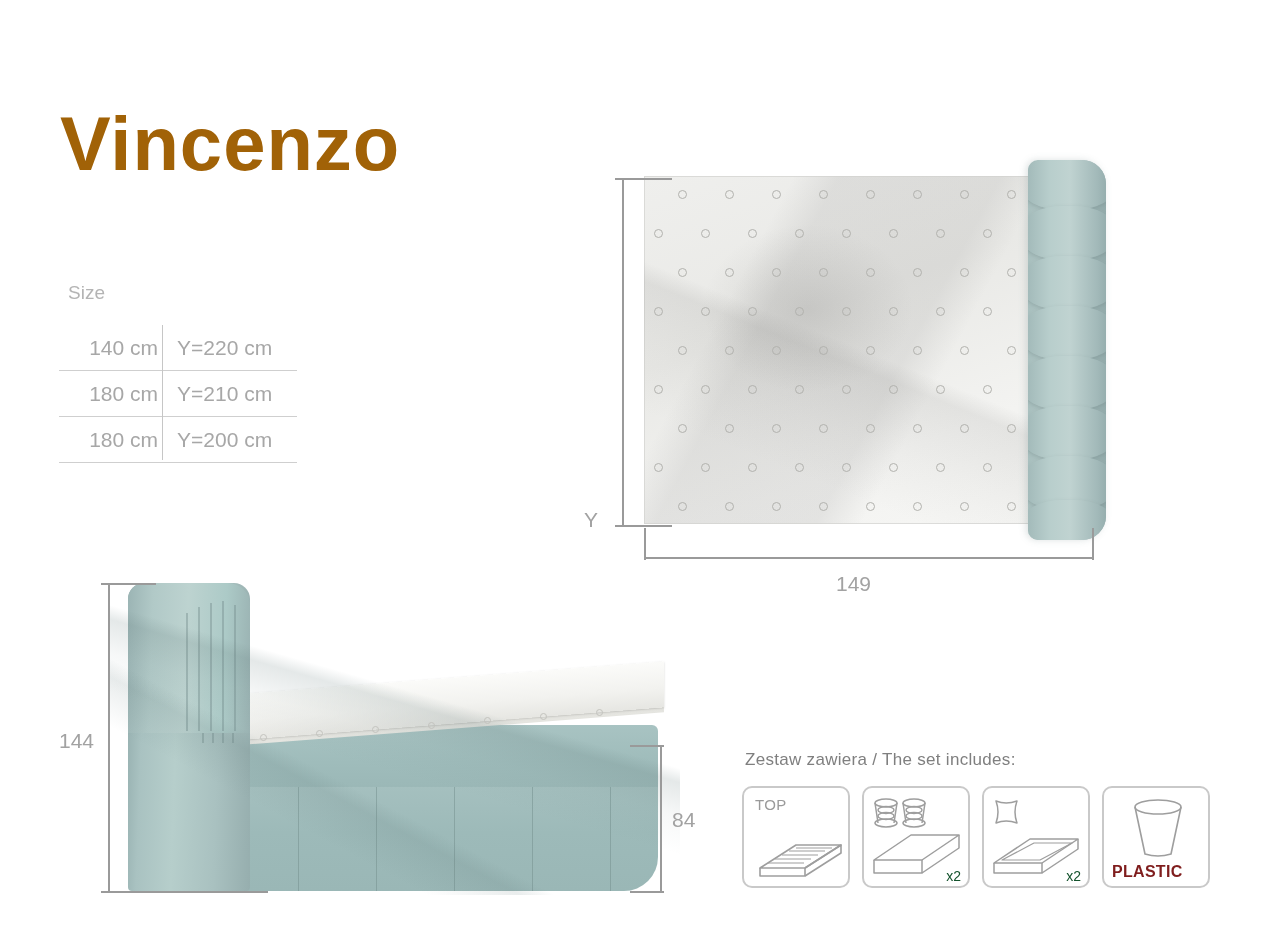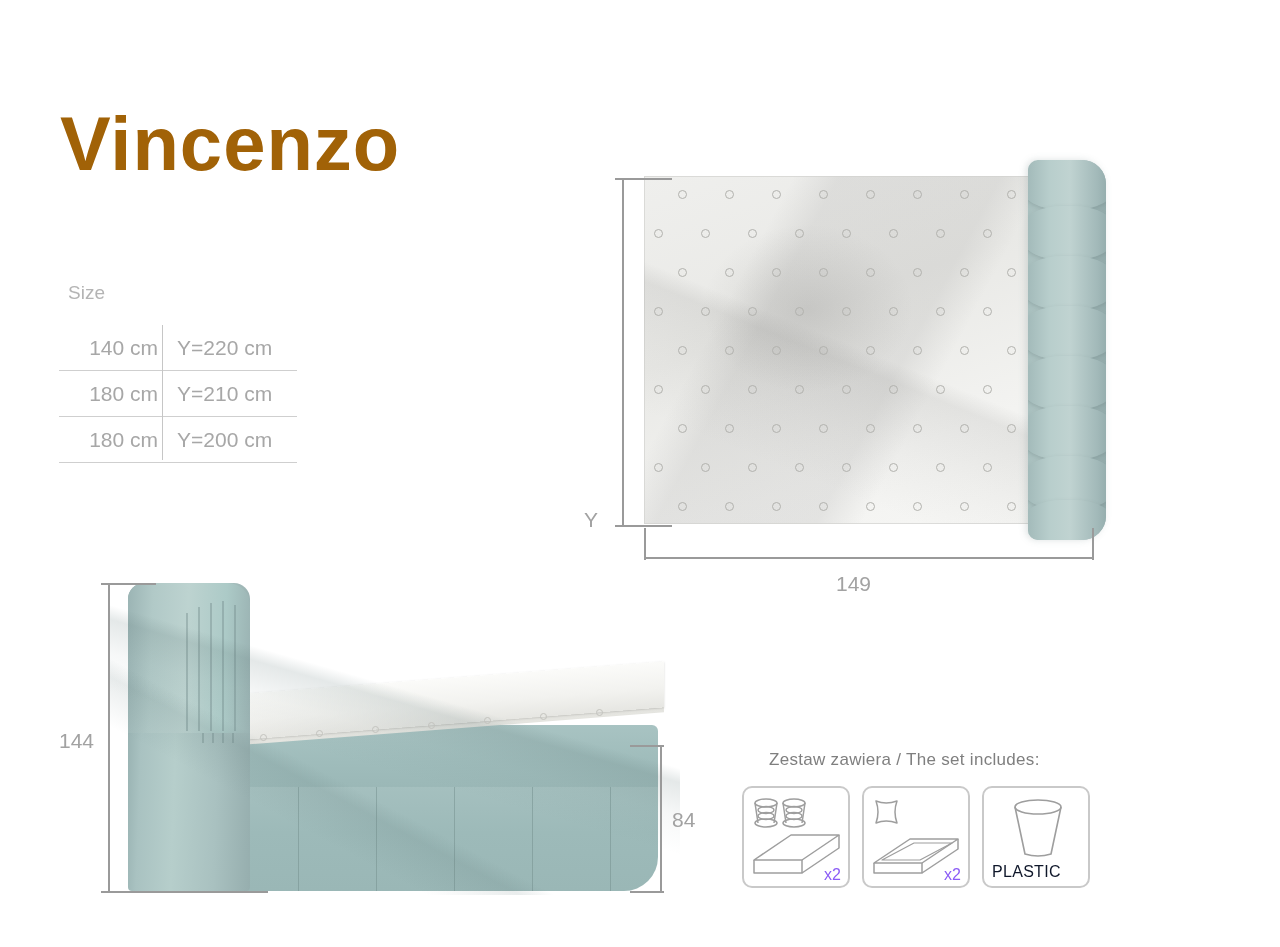"Zestaw zawiera / The set" #set-title { margin-left: 24px -> none }
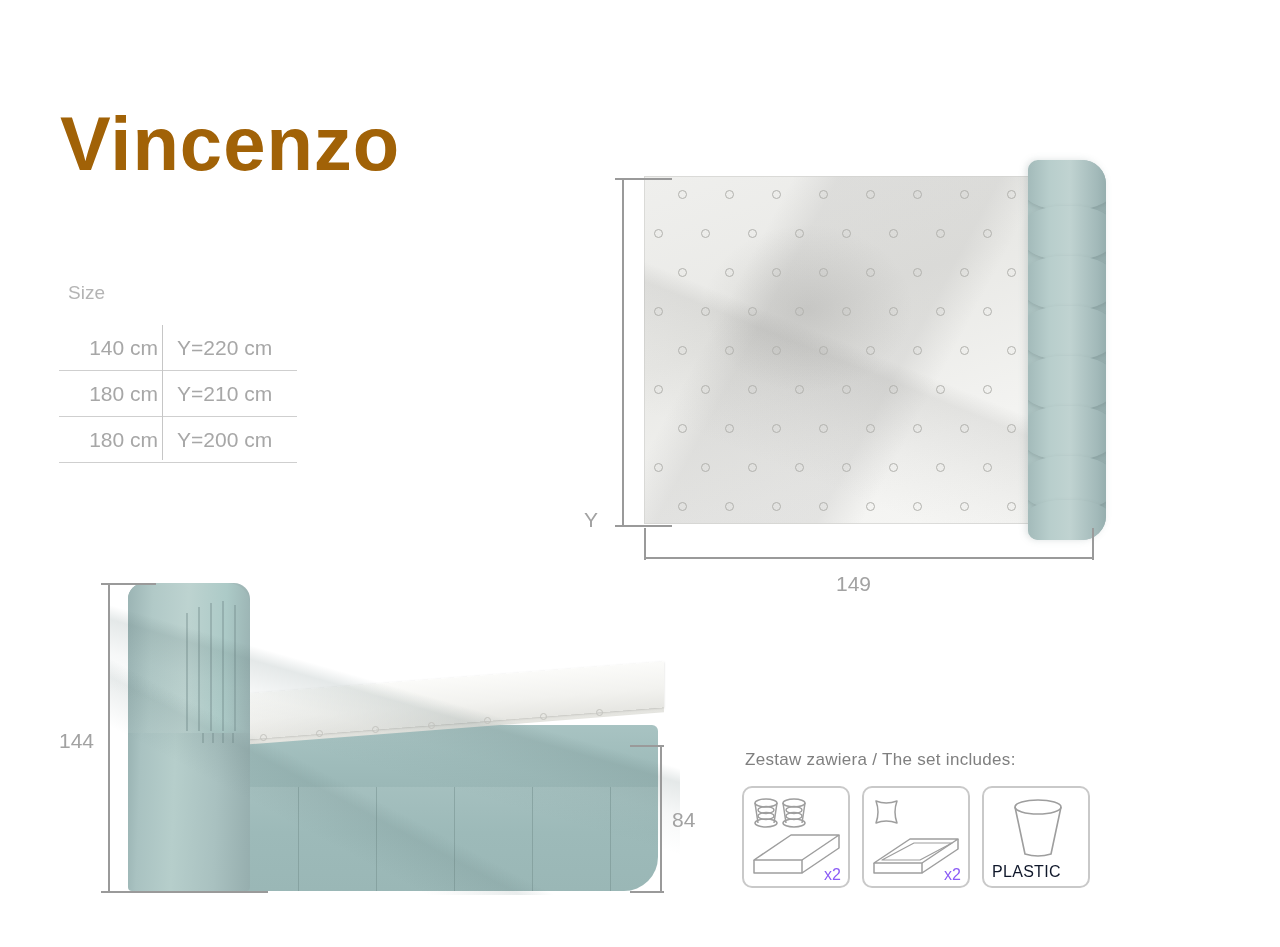"TOP" div.icon-box { html: none -> <div> <div>TOP</div> <svg> <g> <path></path> <path></path> <path></path> <path></path> <path></path> <path></path> <path></path> <path></path> </g> </svg> </div> }
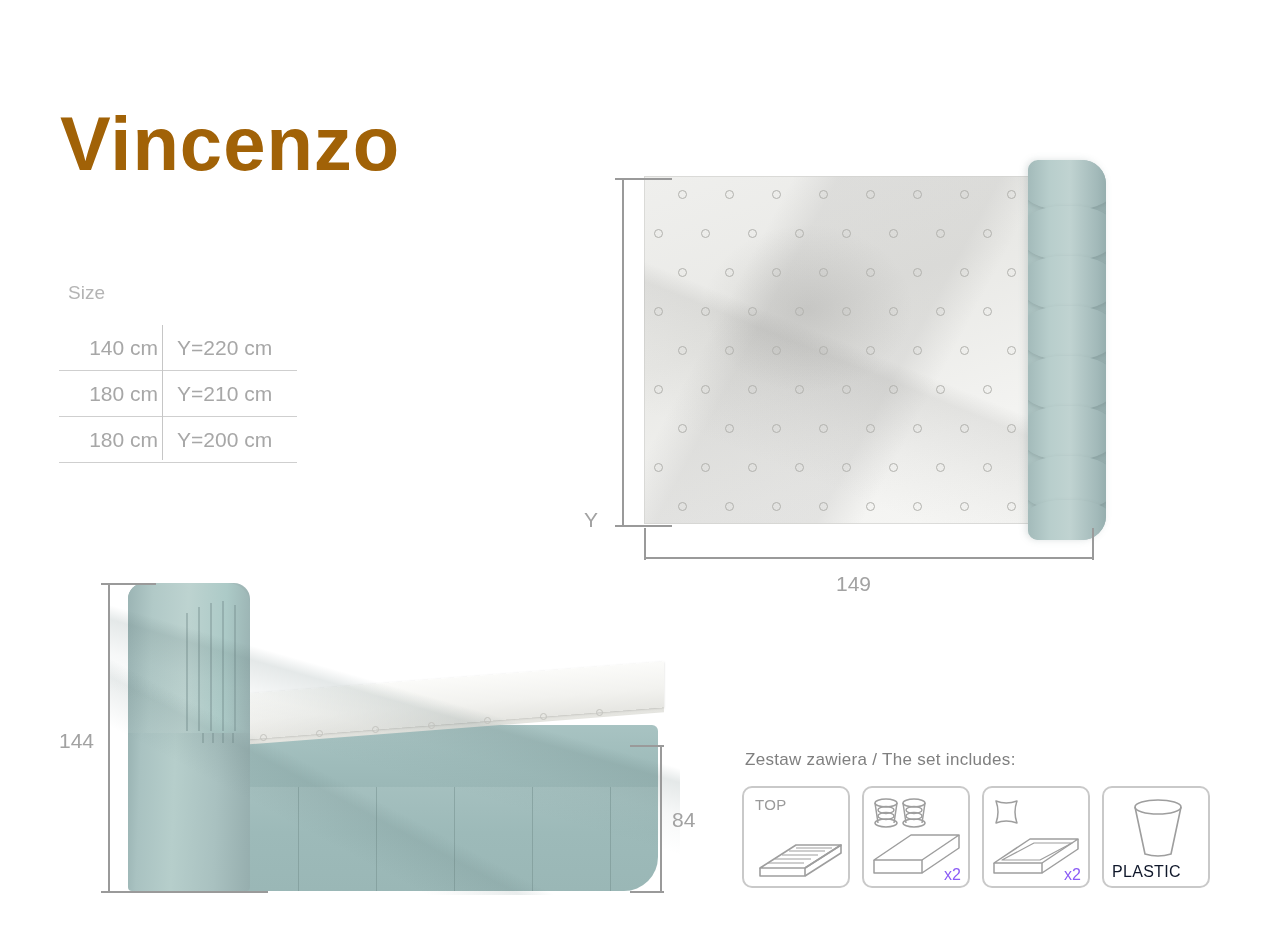"x2" .qty { color: #8b5cf6 -> #14532d; font-size: 16px -> 14px }
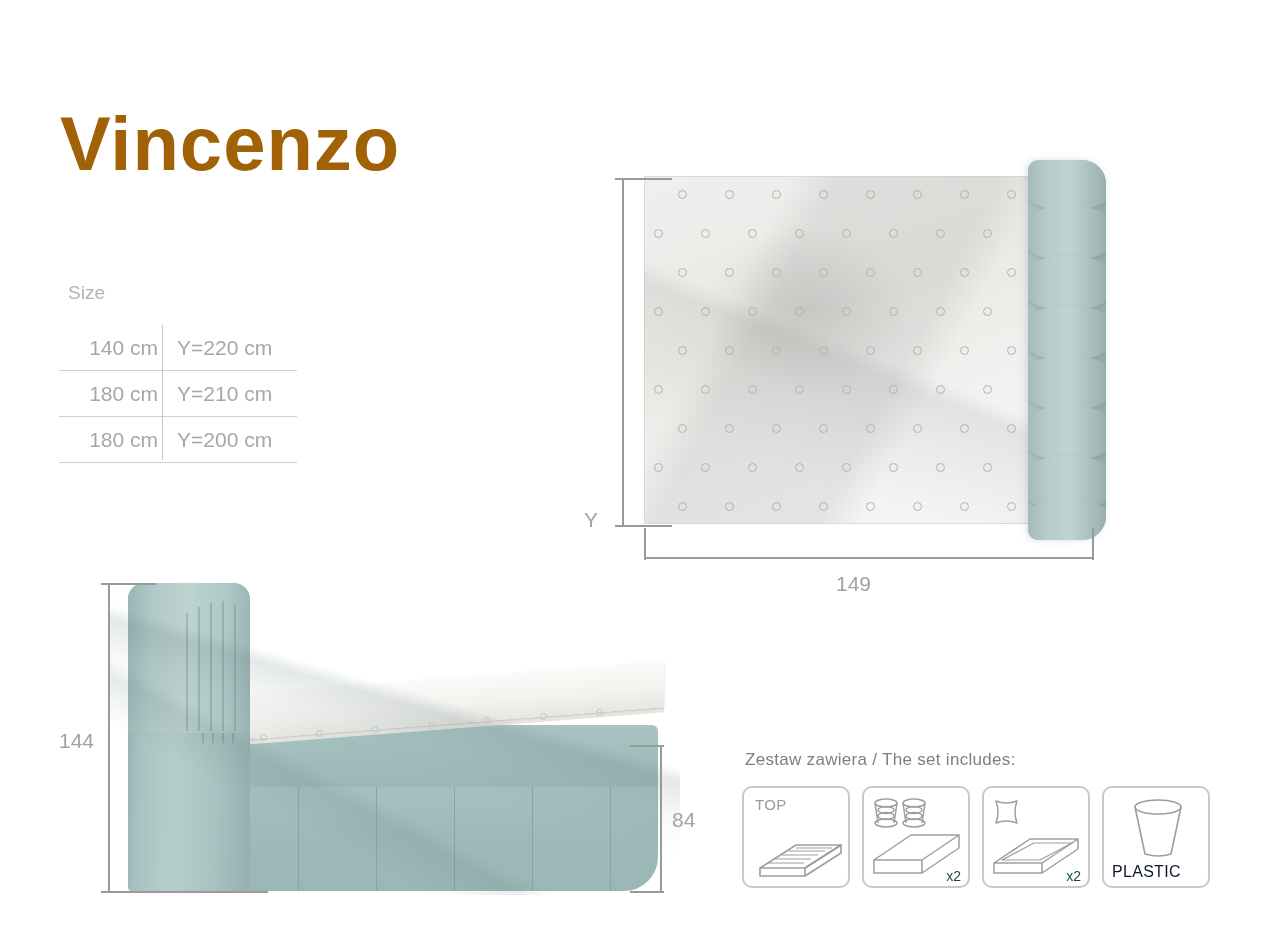"PLASTIC" .icon-cap { color: #0f172a -> #7f1d1d; font-weight: 400 -> 700 }
